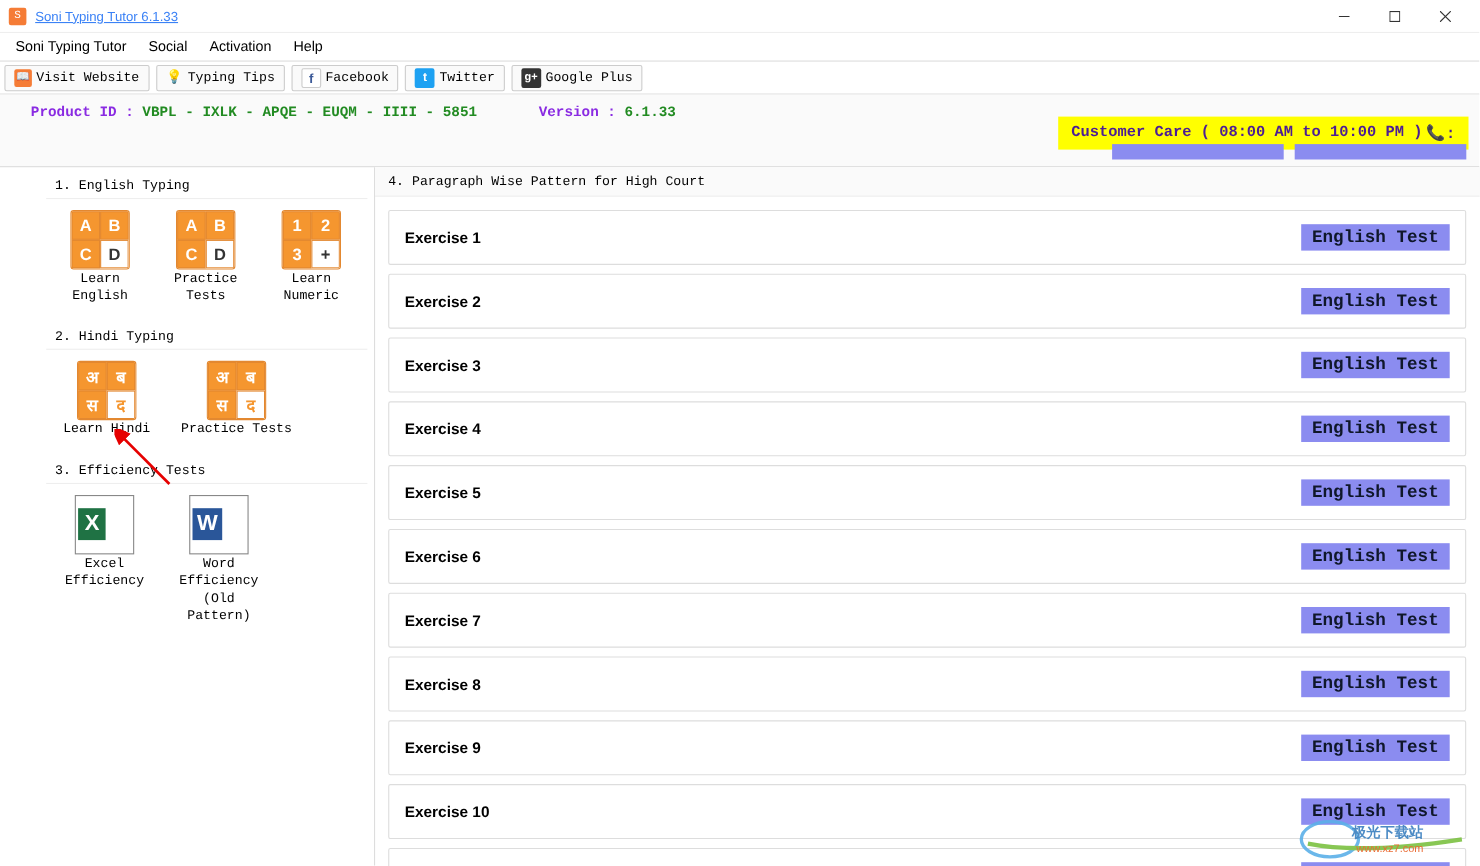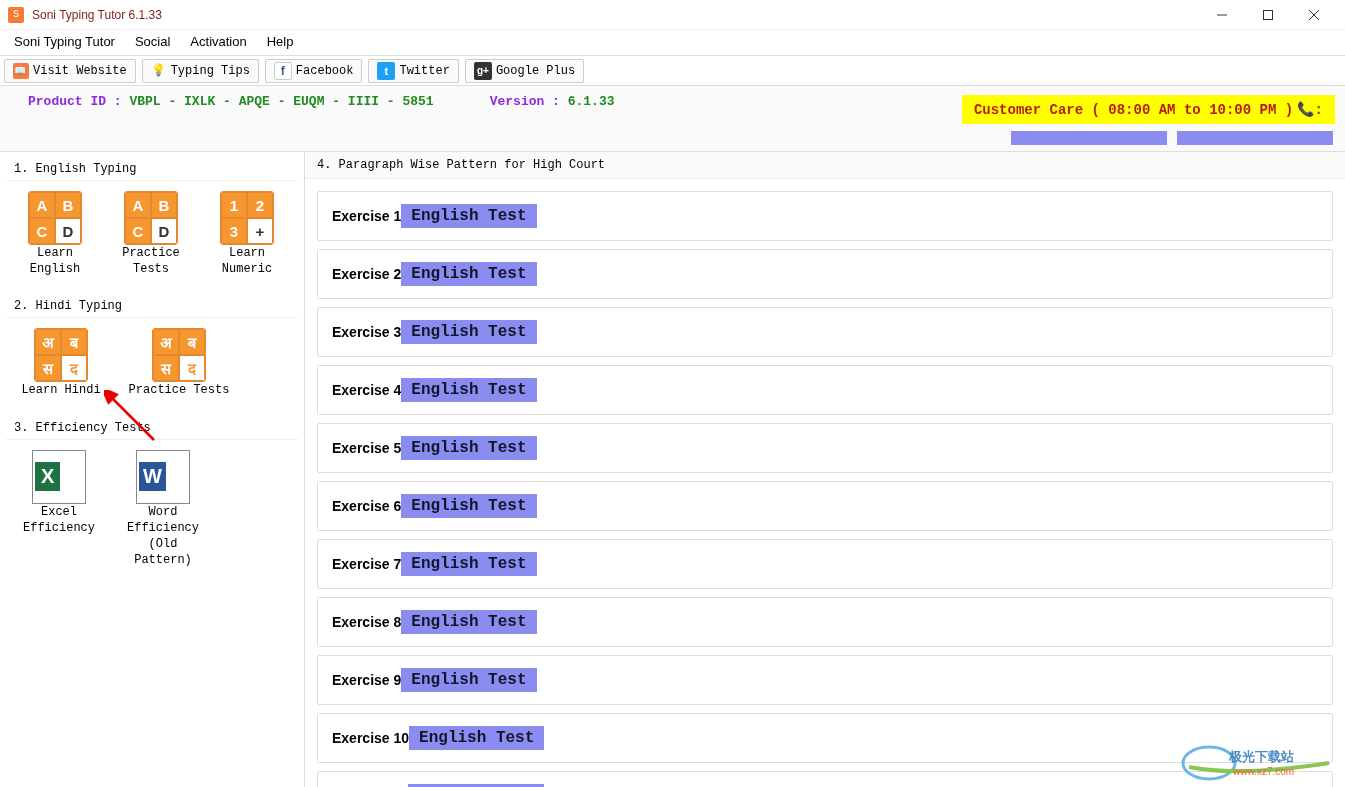"Soni Typing Tutor 6.1.33" .titlebar-text { color: #7f1d1d -> #3b82f6; text-decoration: none -> underline }
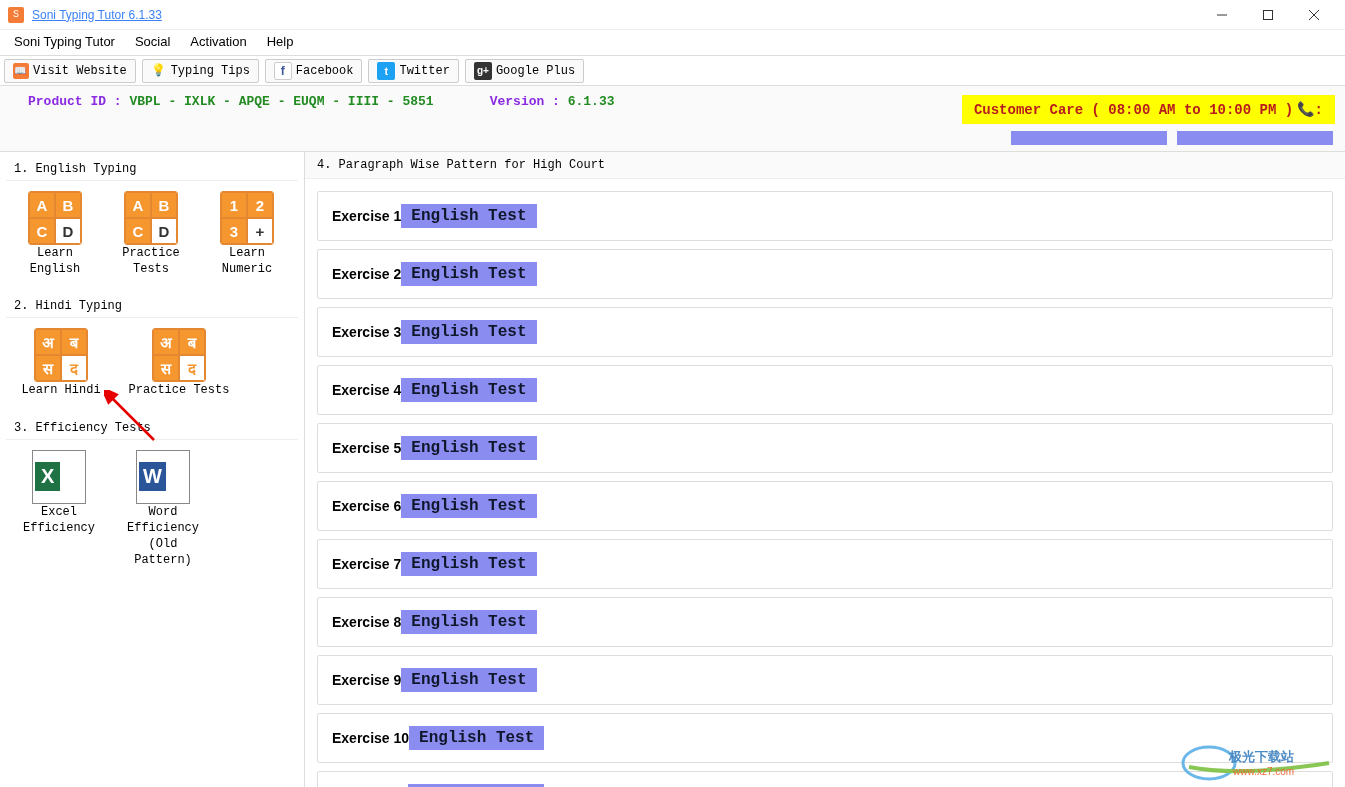"Customer Care ( 08:00 AM" .customer-care { color: #b91c1c -> #4c1d95; top: 9px -> 20px }
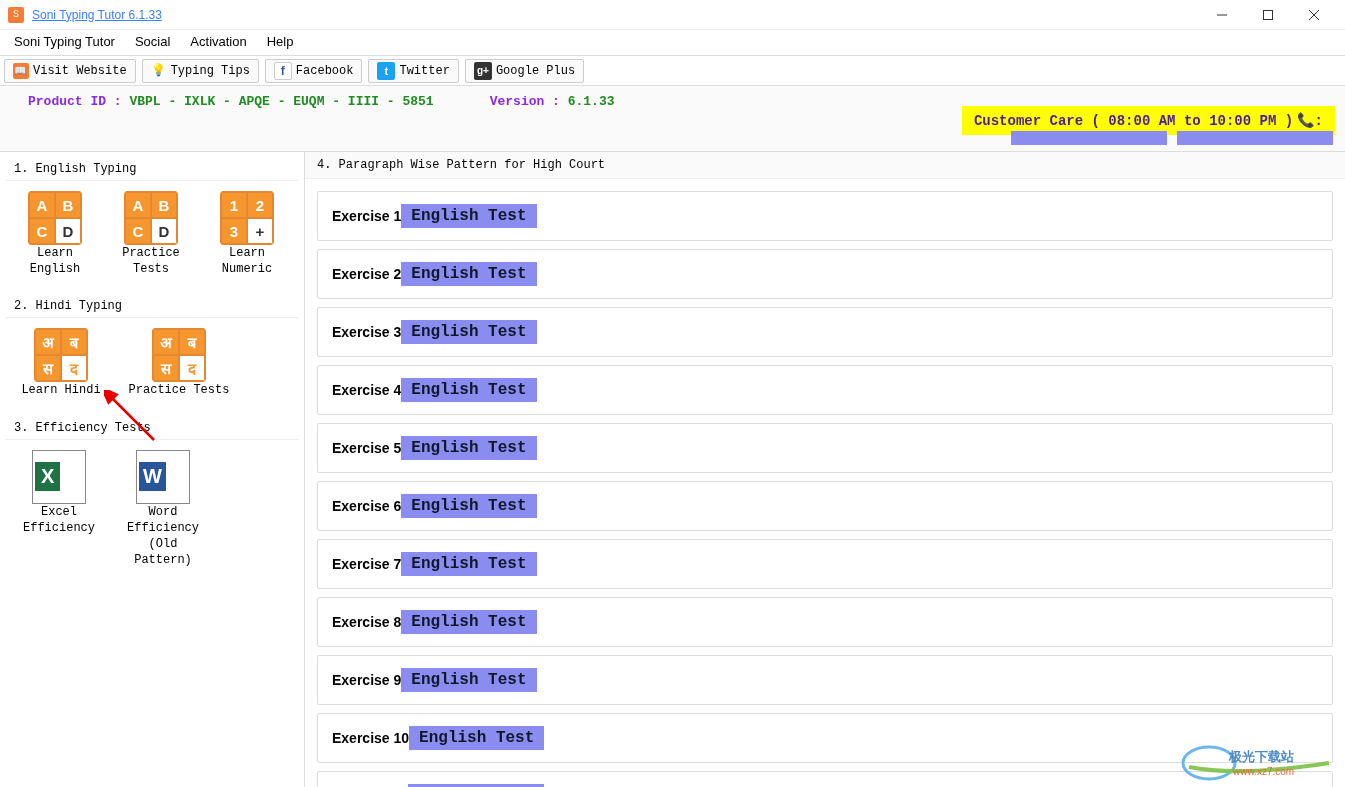"1. English Typing" .main { padding-left: none -> 36px }
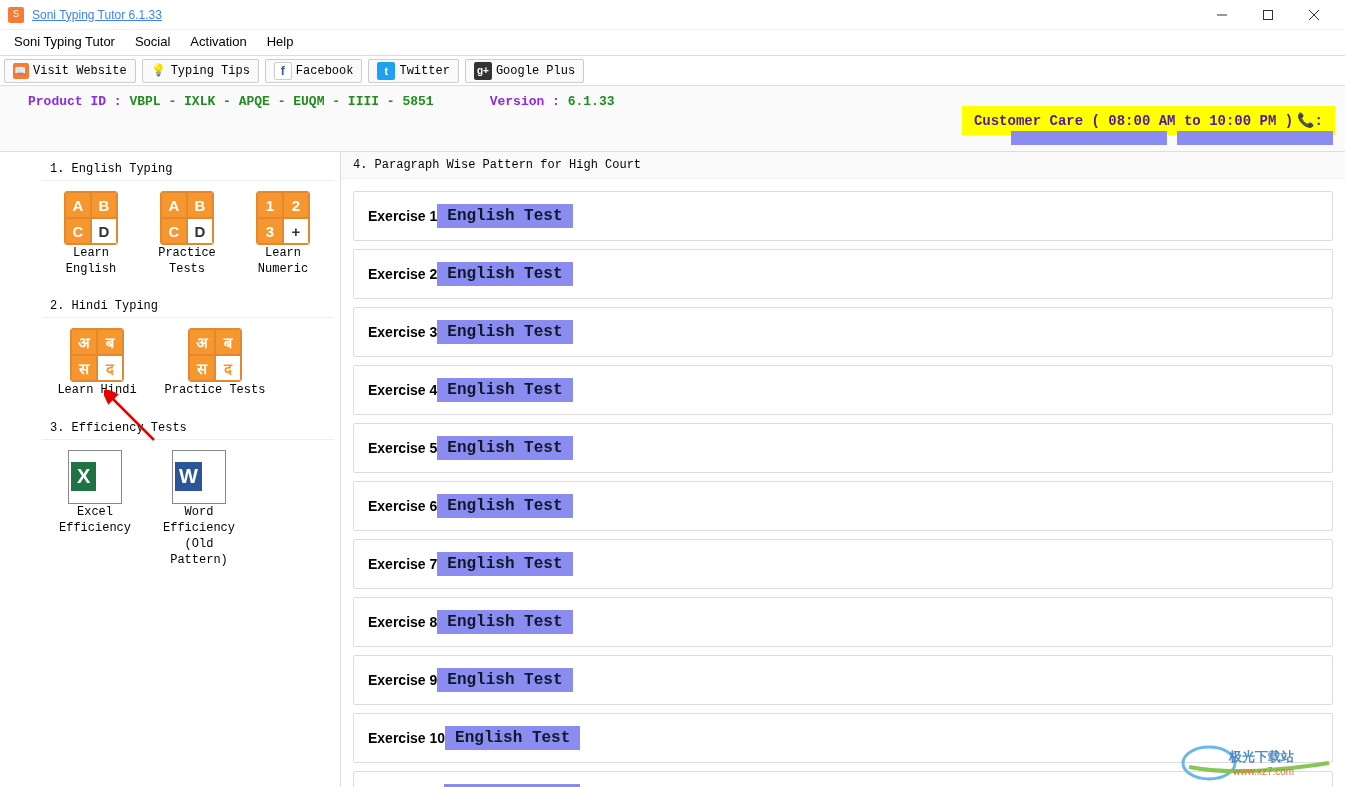"Exercise 1" .exercise-row { justify-content: flex-start -> space-between }
